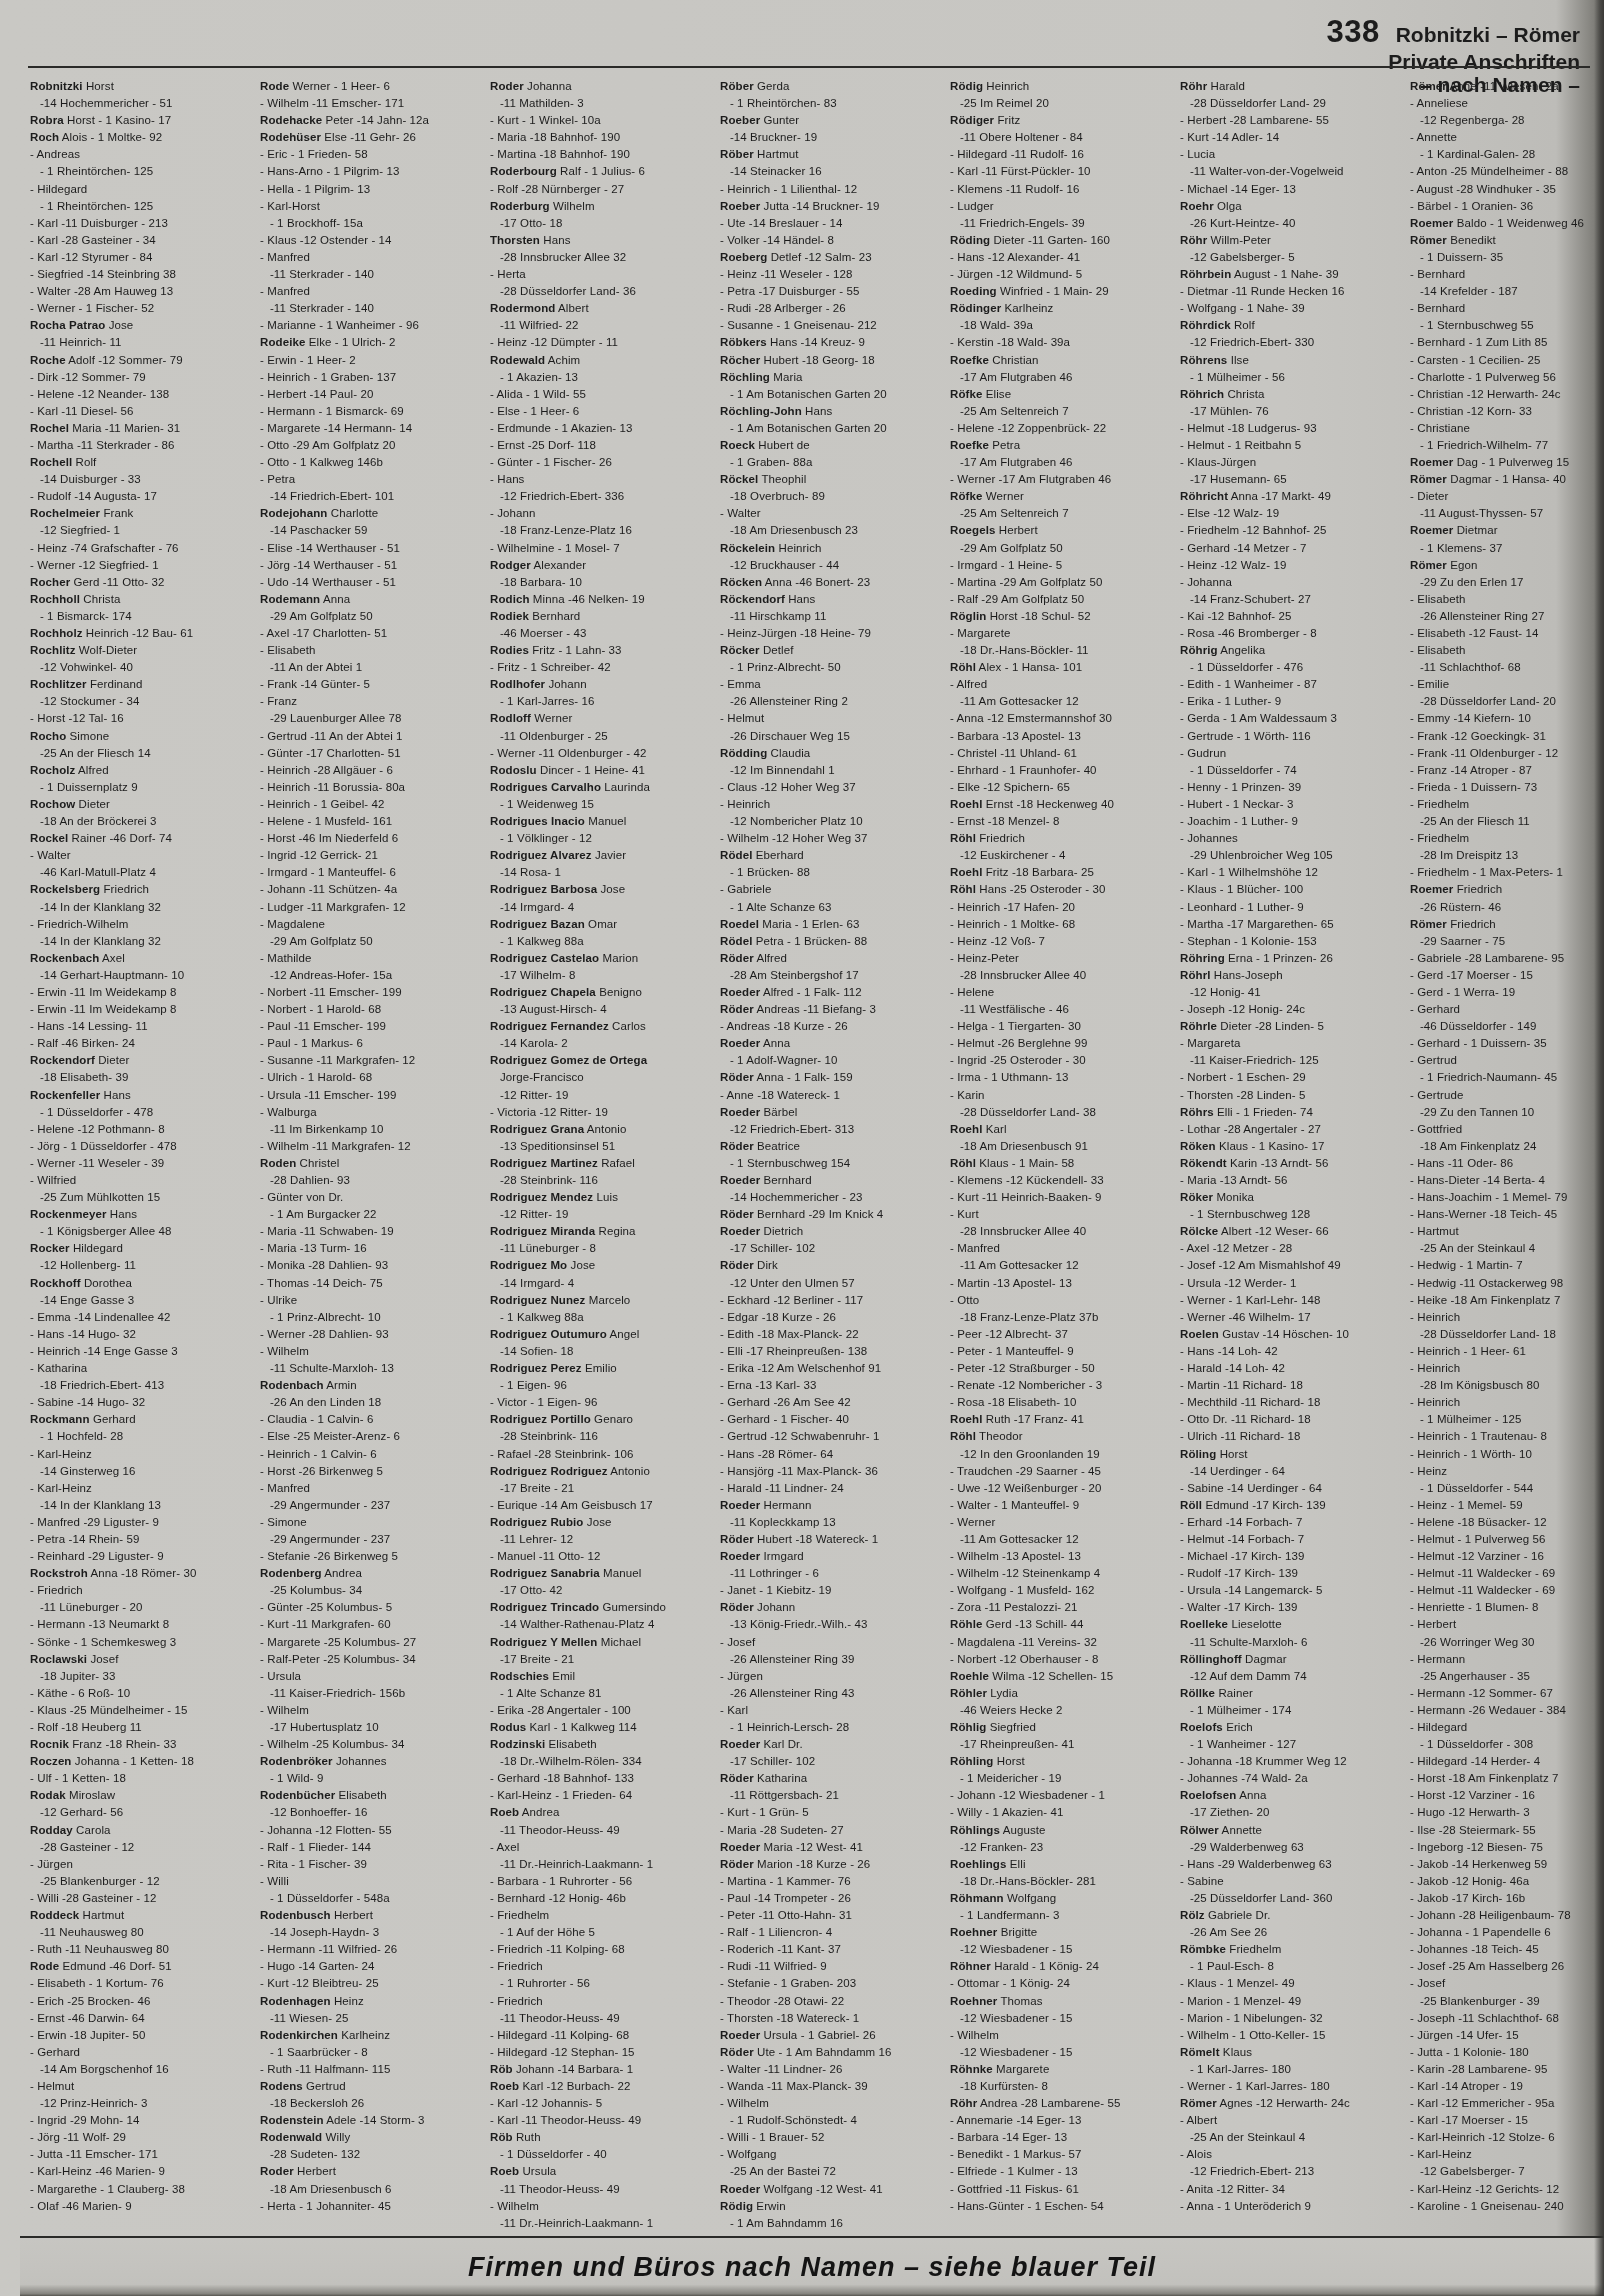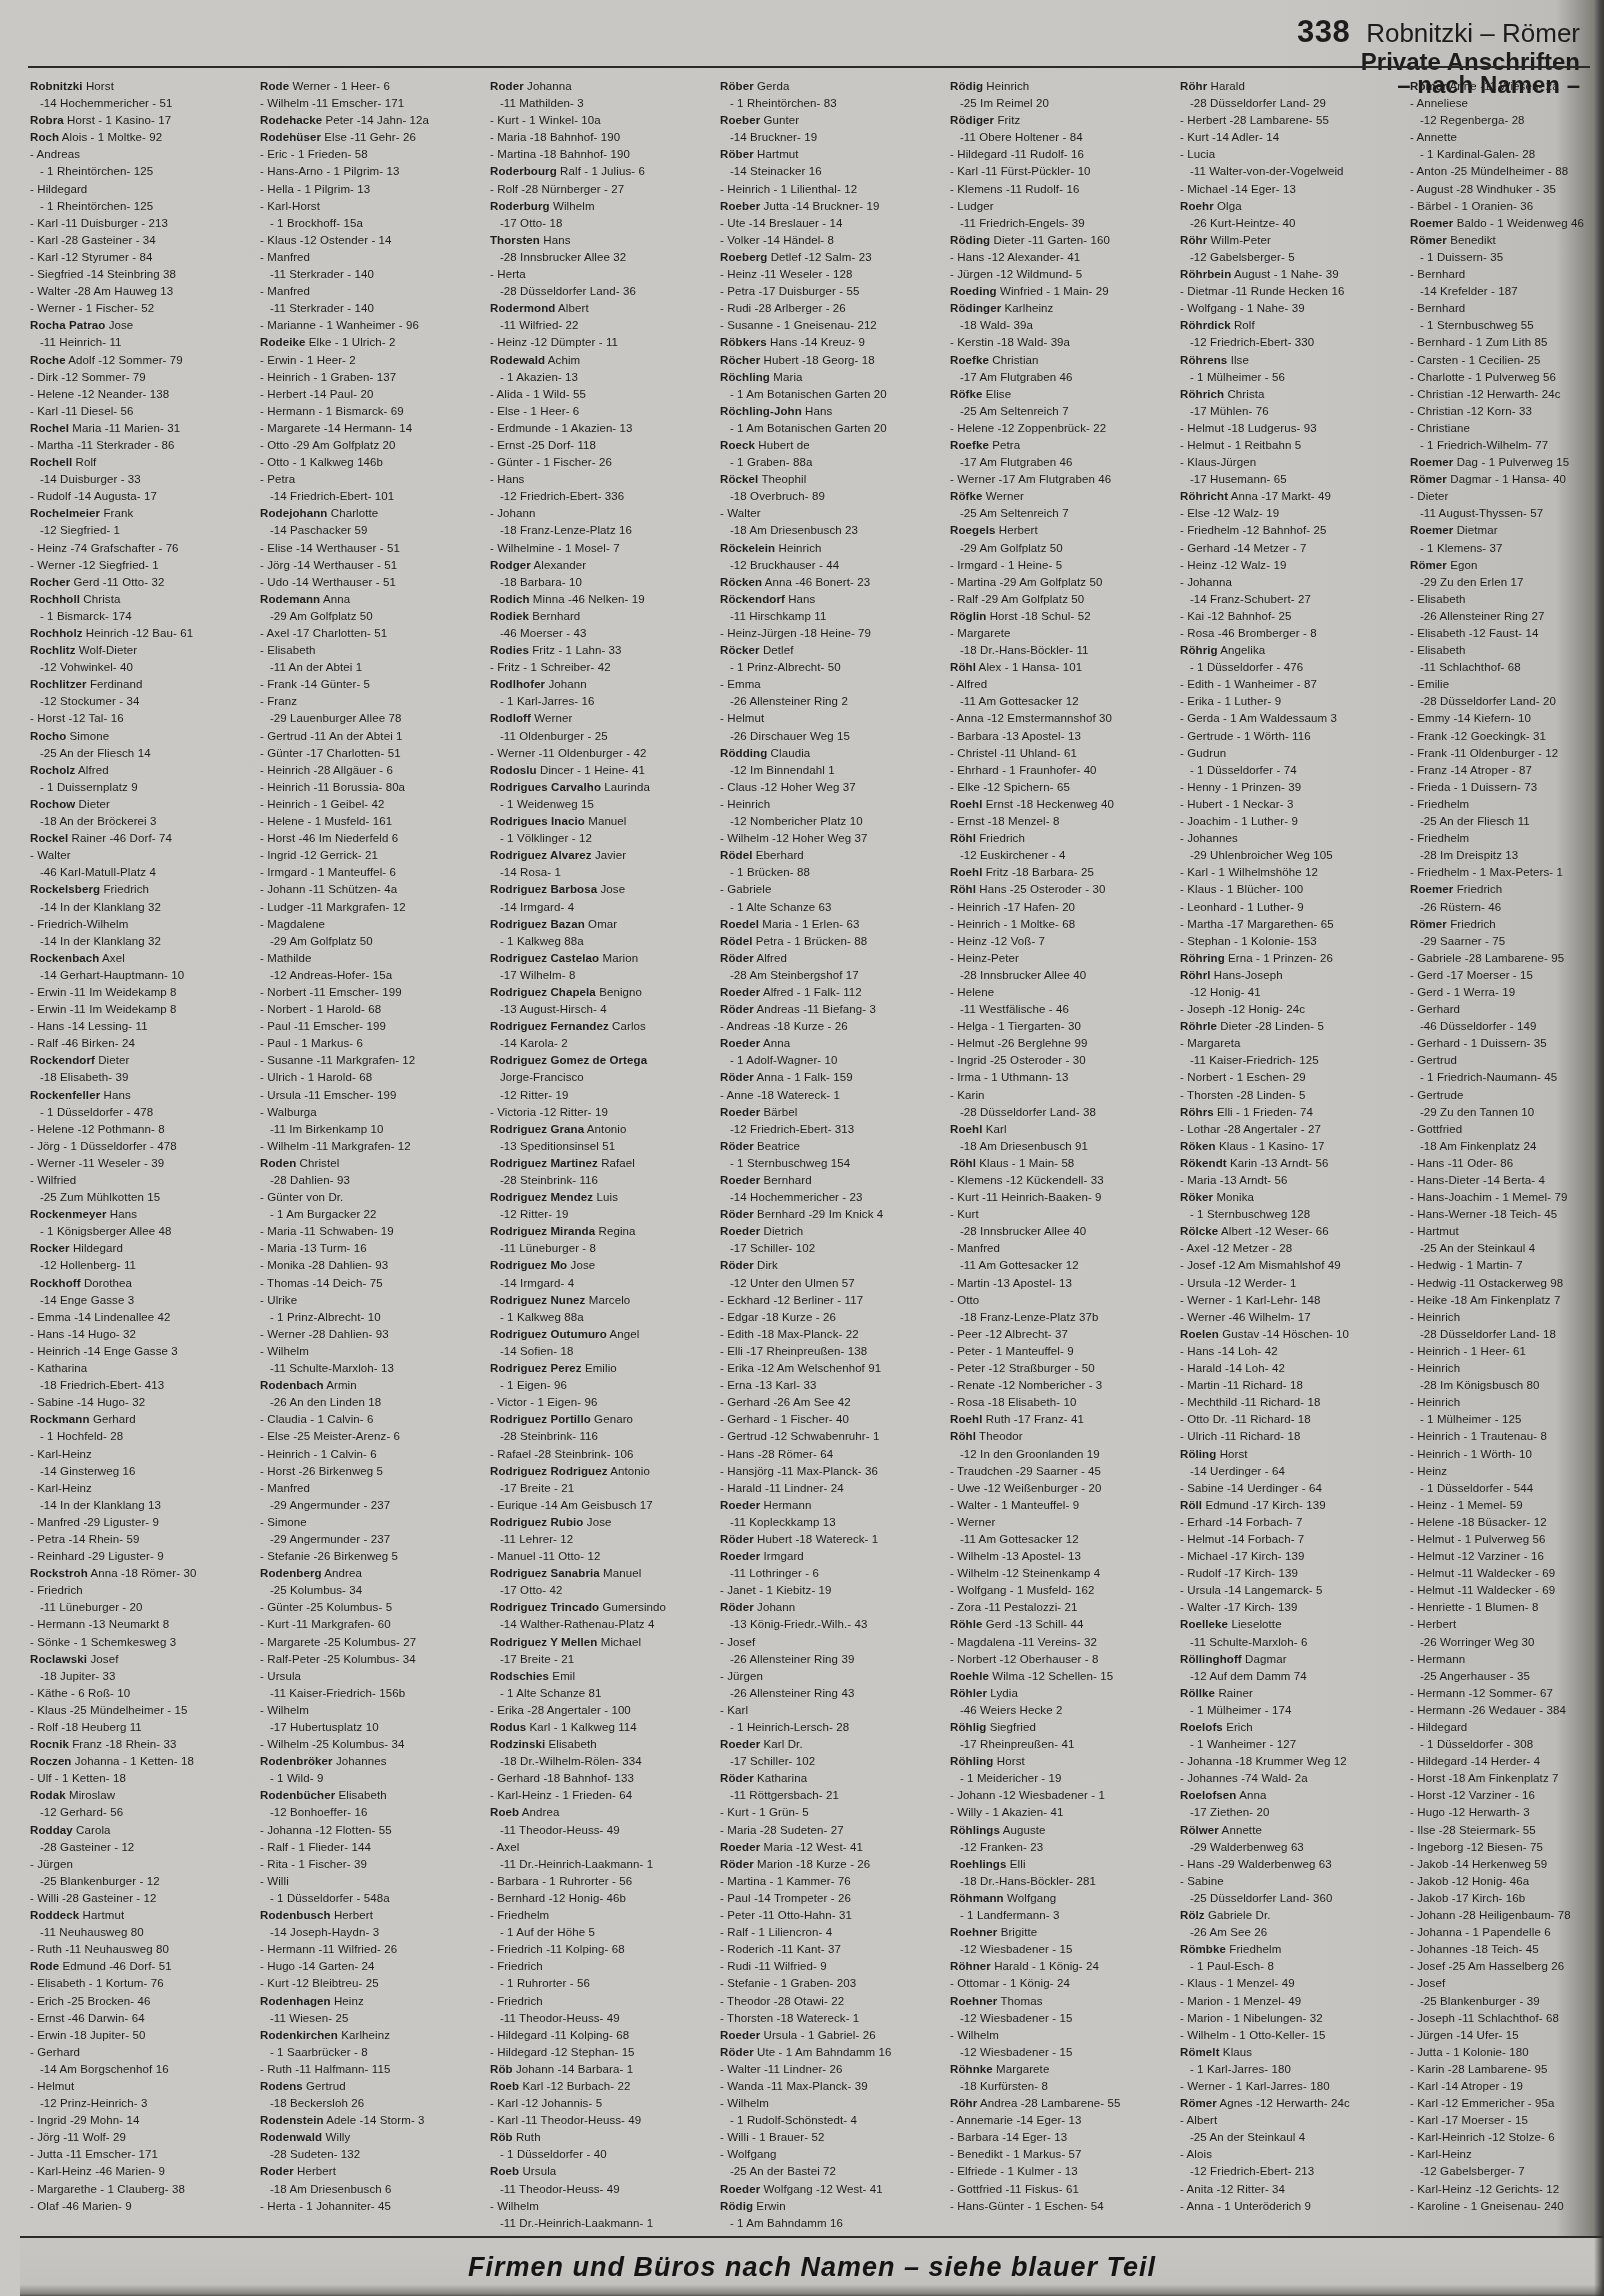"Robnitzki – Römer" .range { font-size: 26px -> 21px; font-weight: 400 -> 700 }
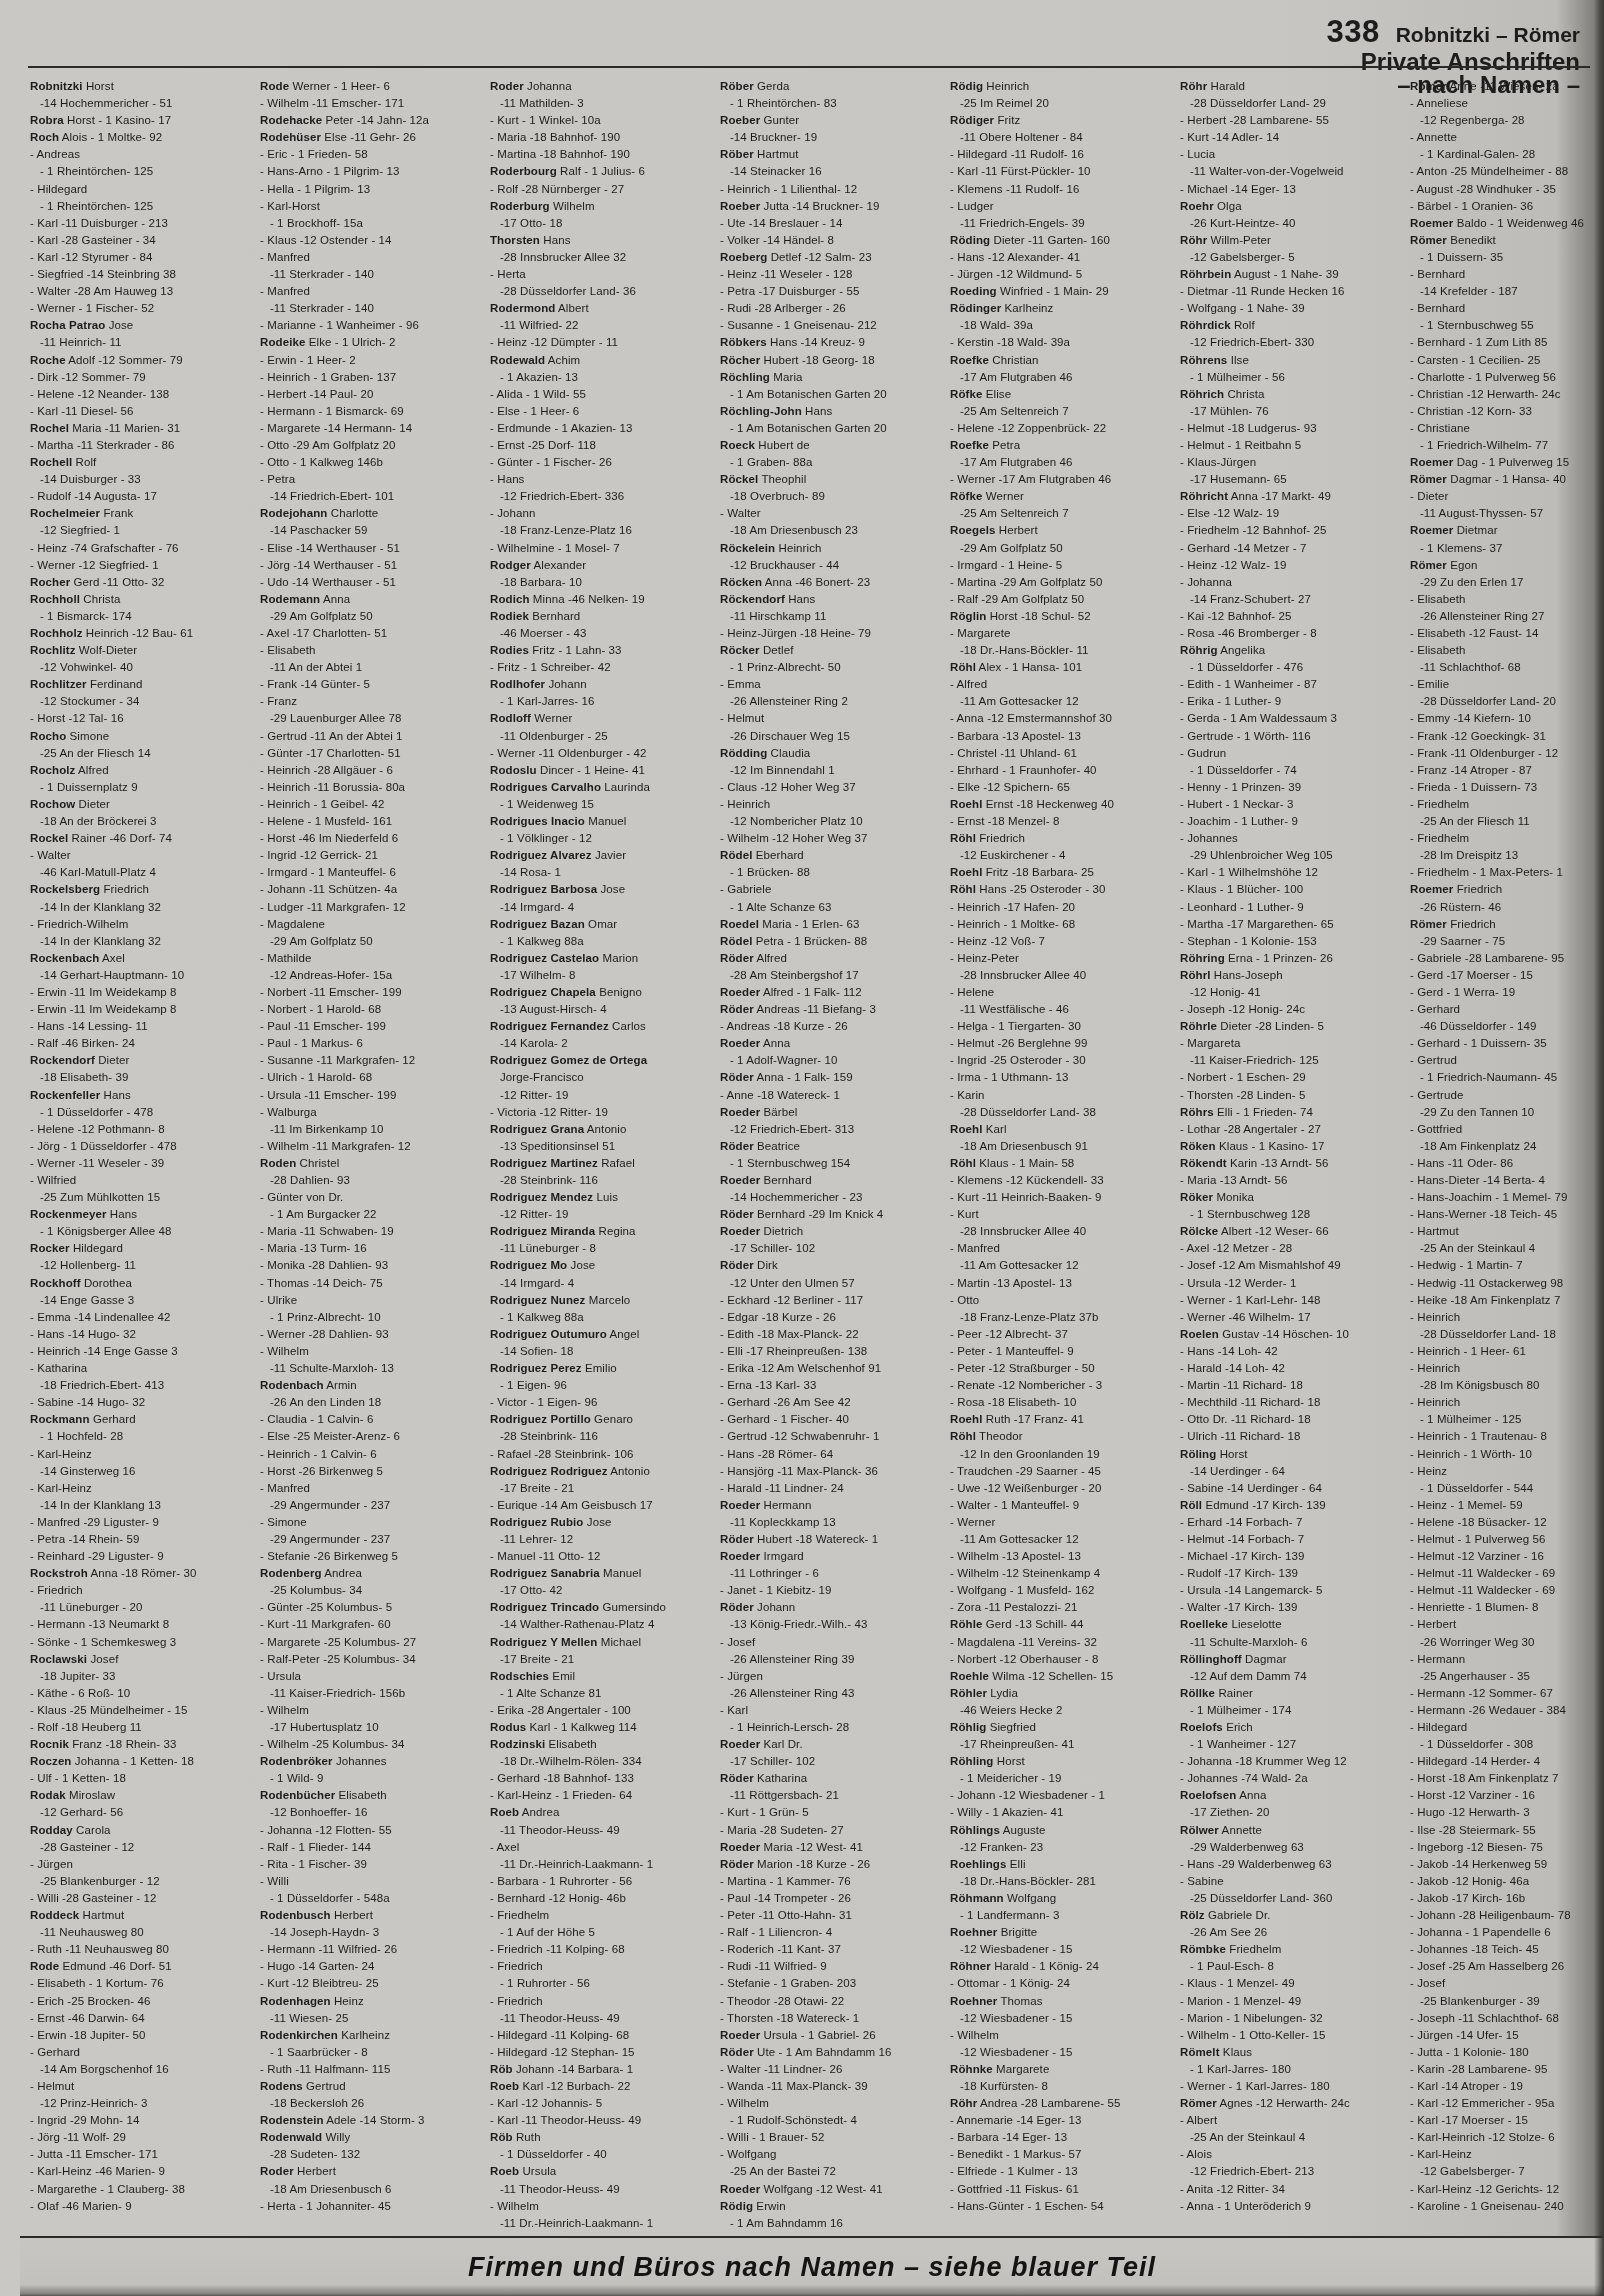"Private Anschriften" .hright { font-size: 24px -> 21px }
